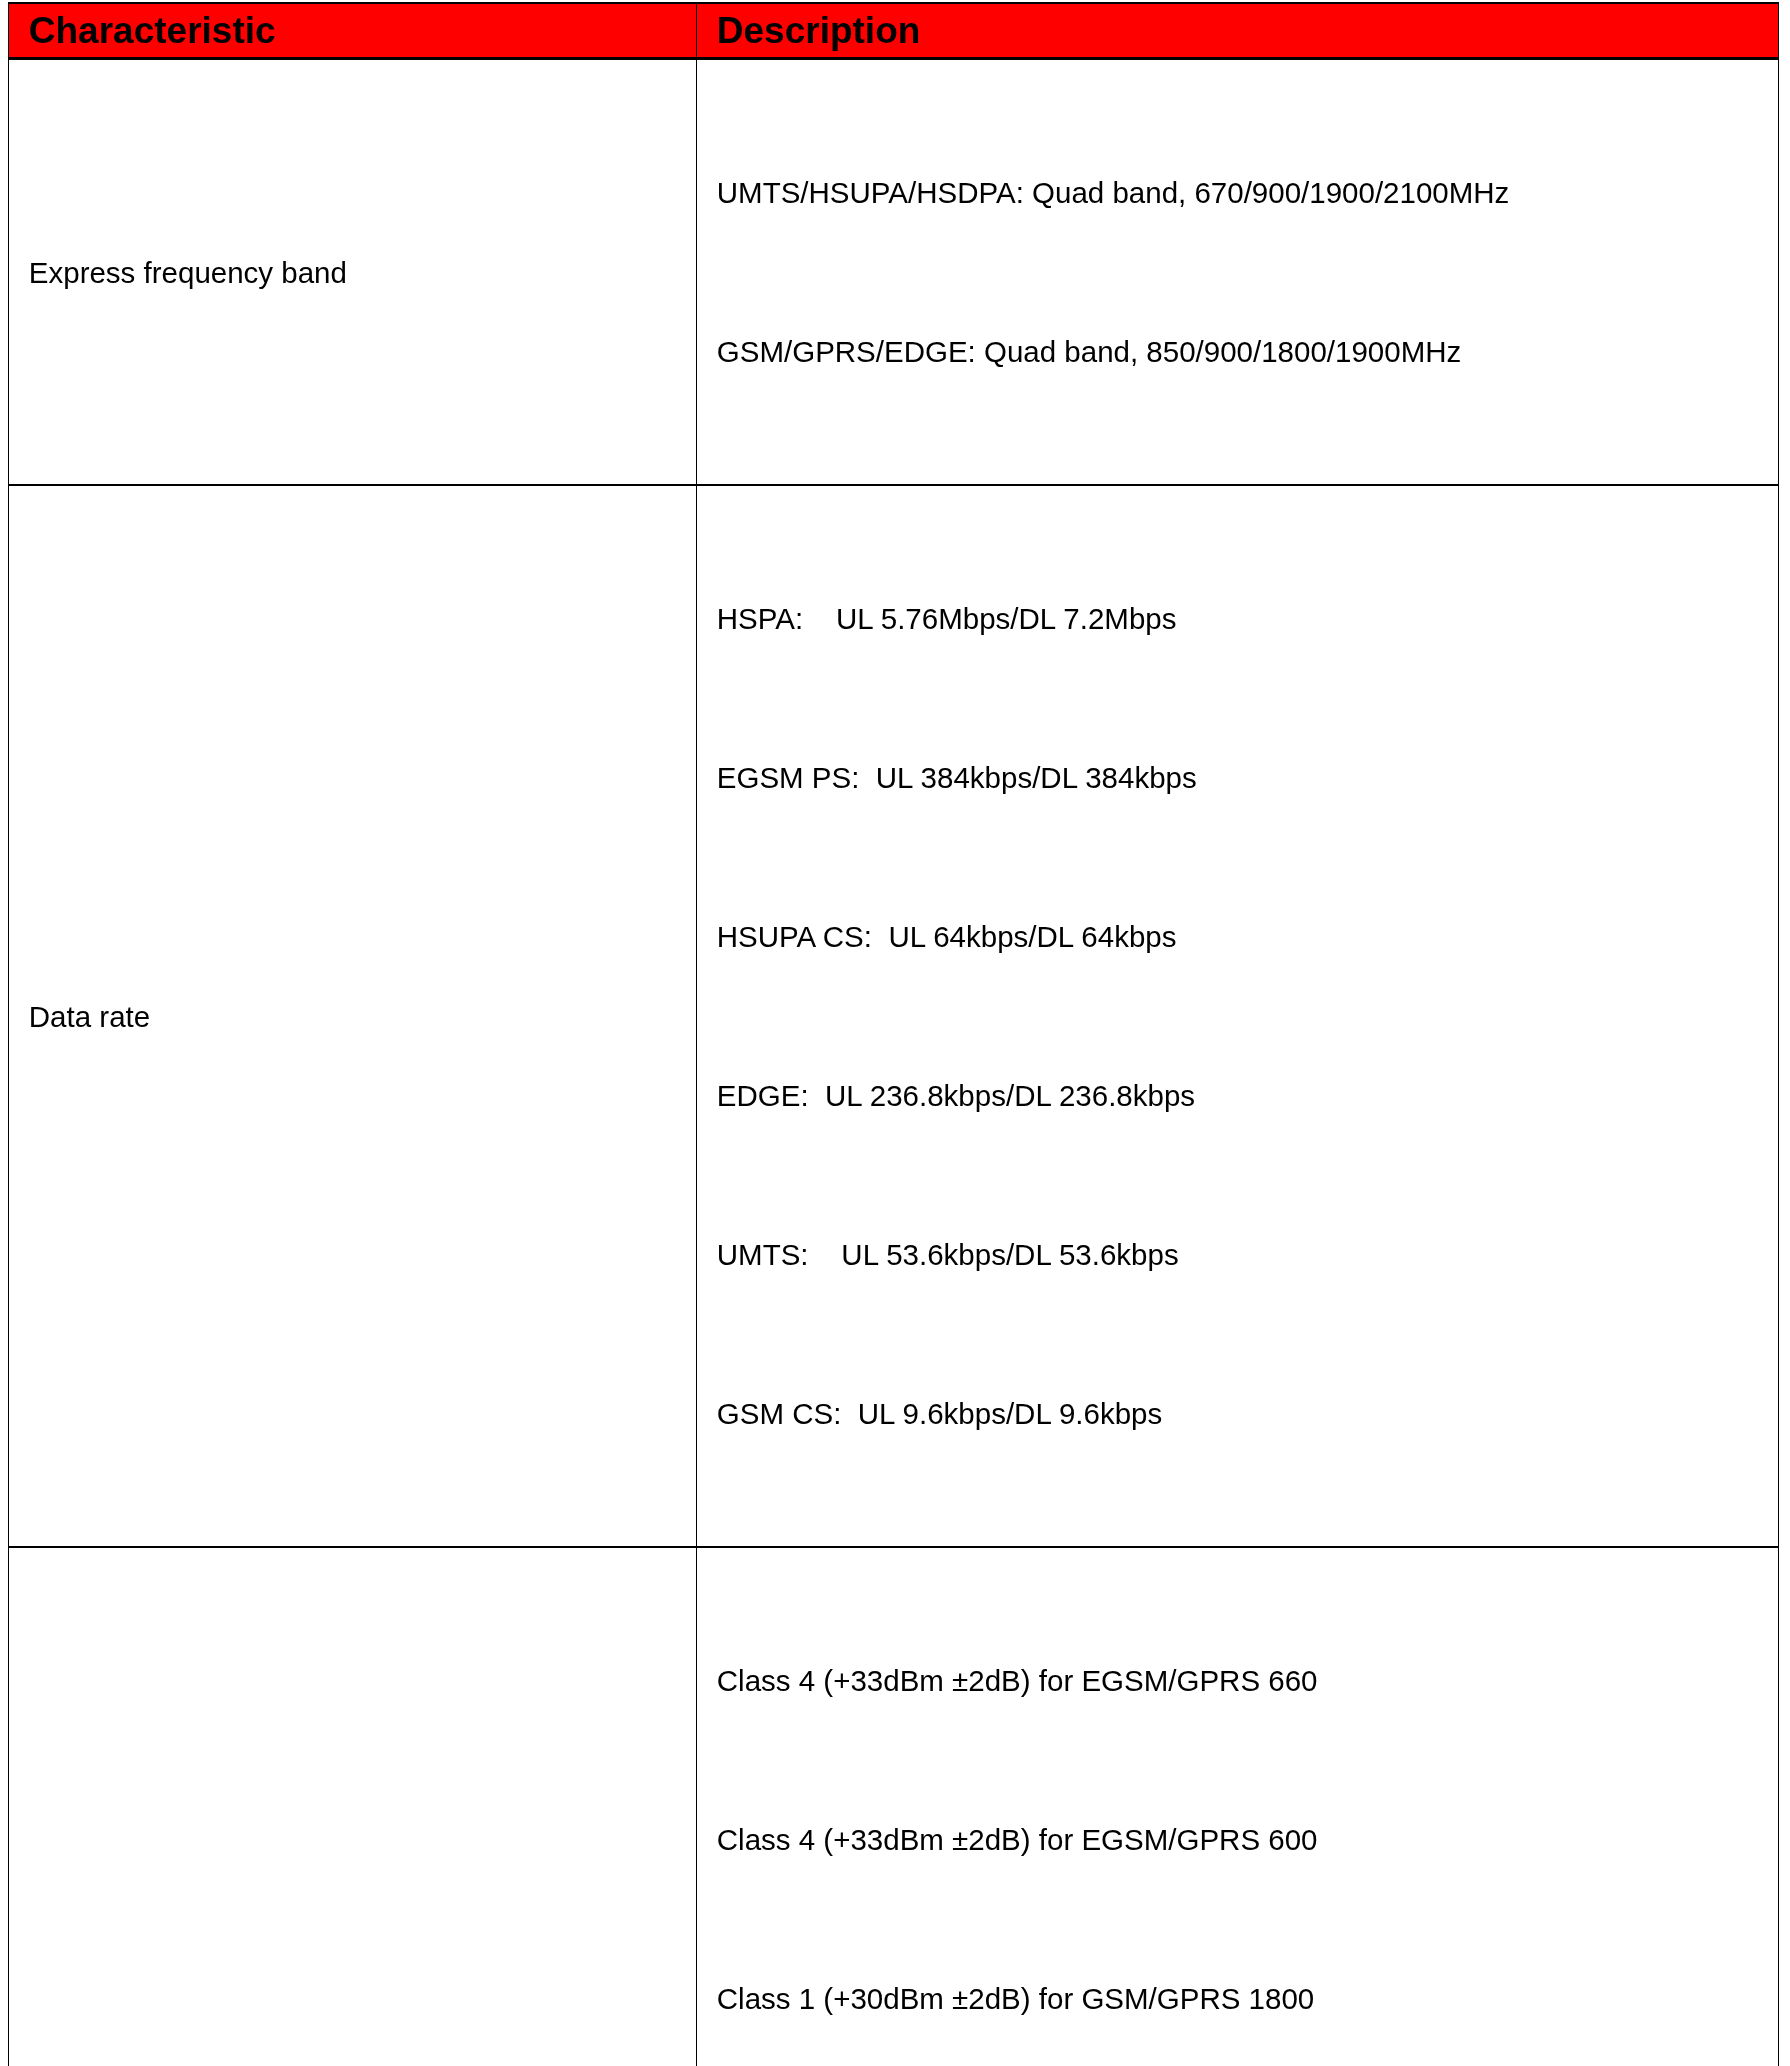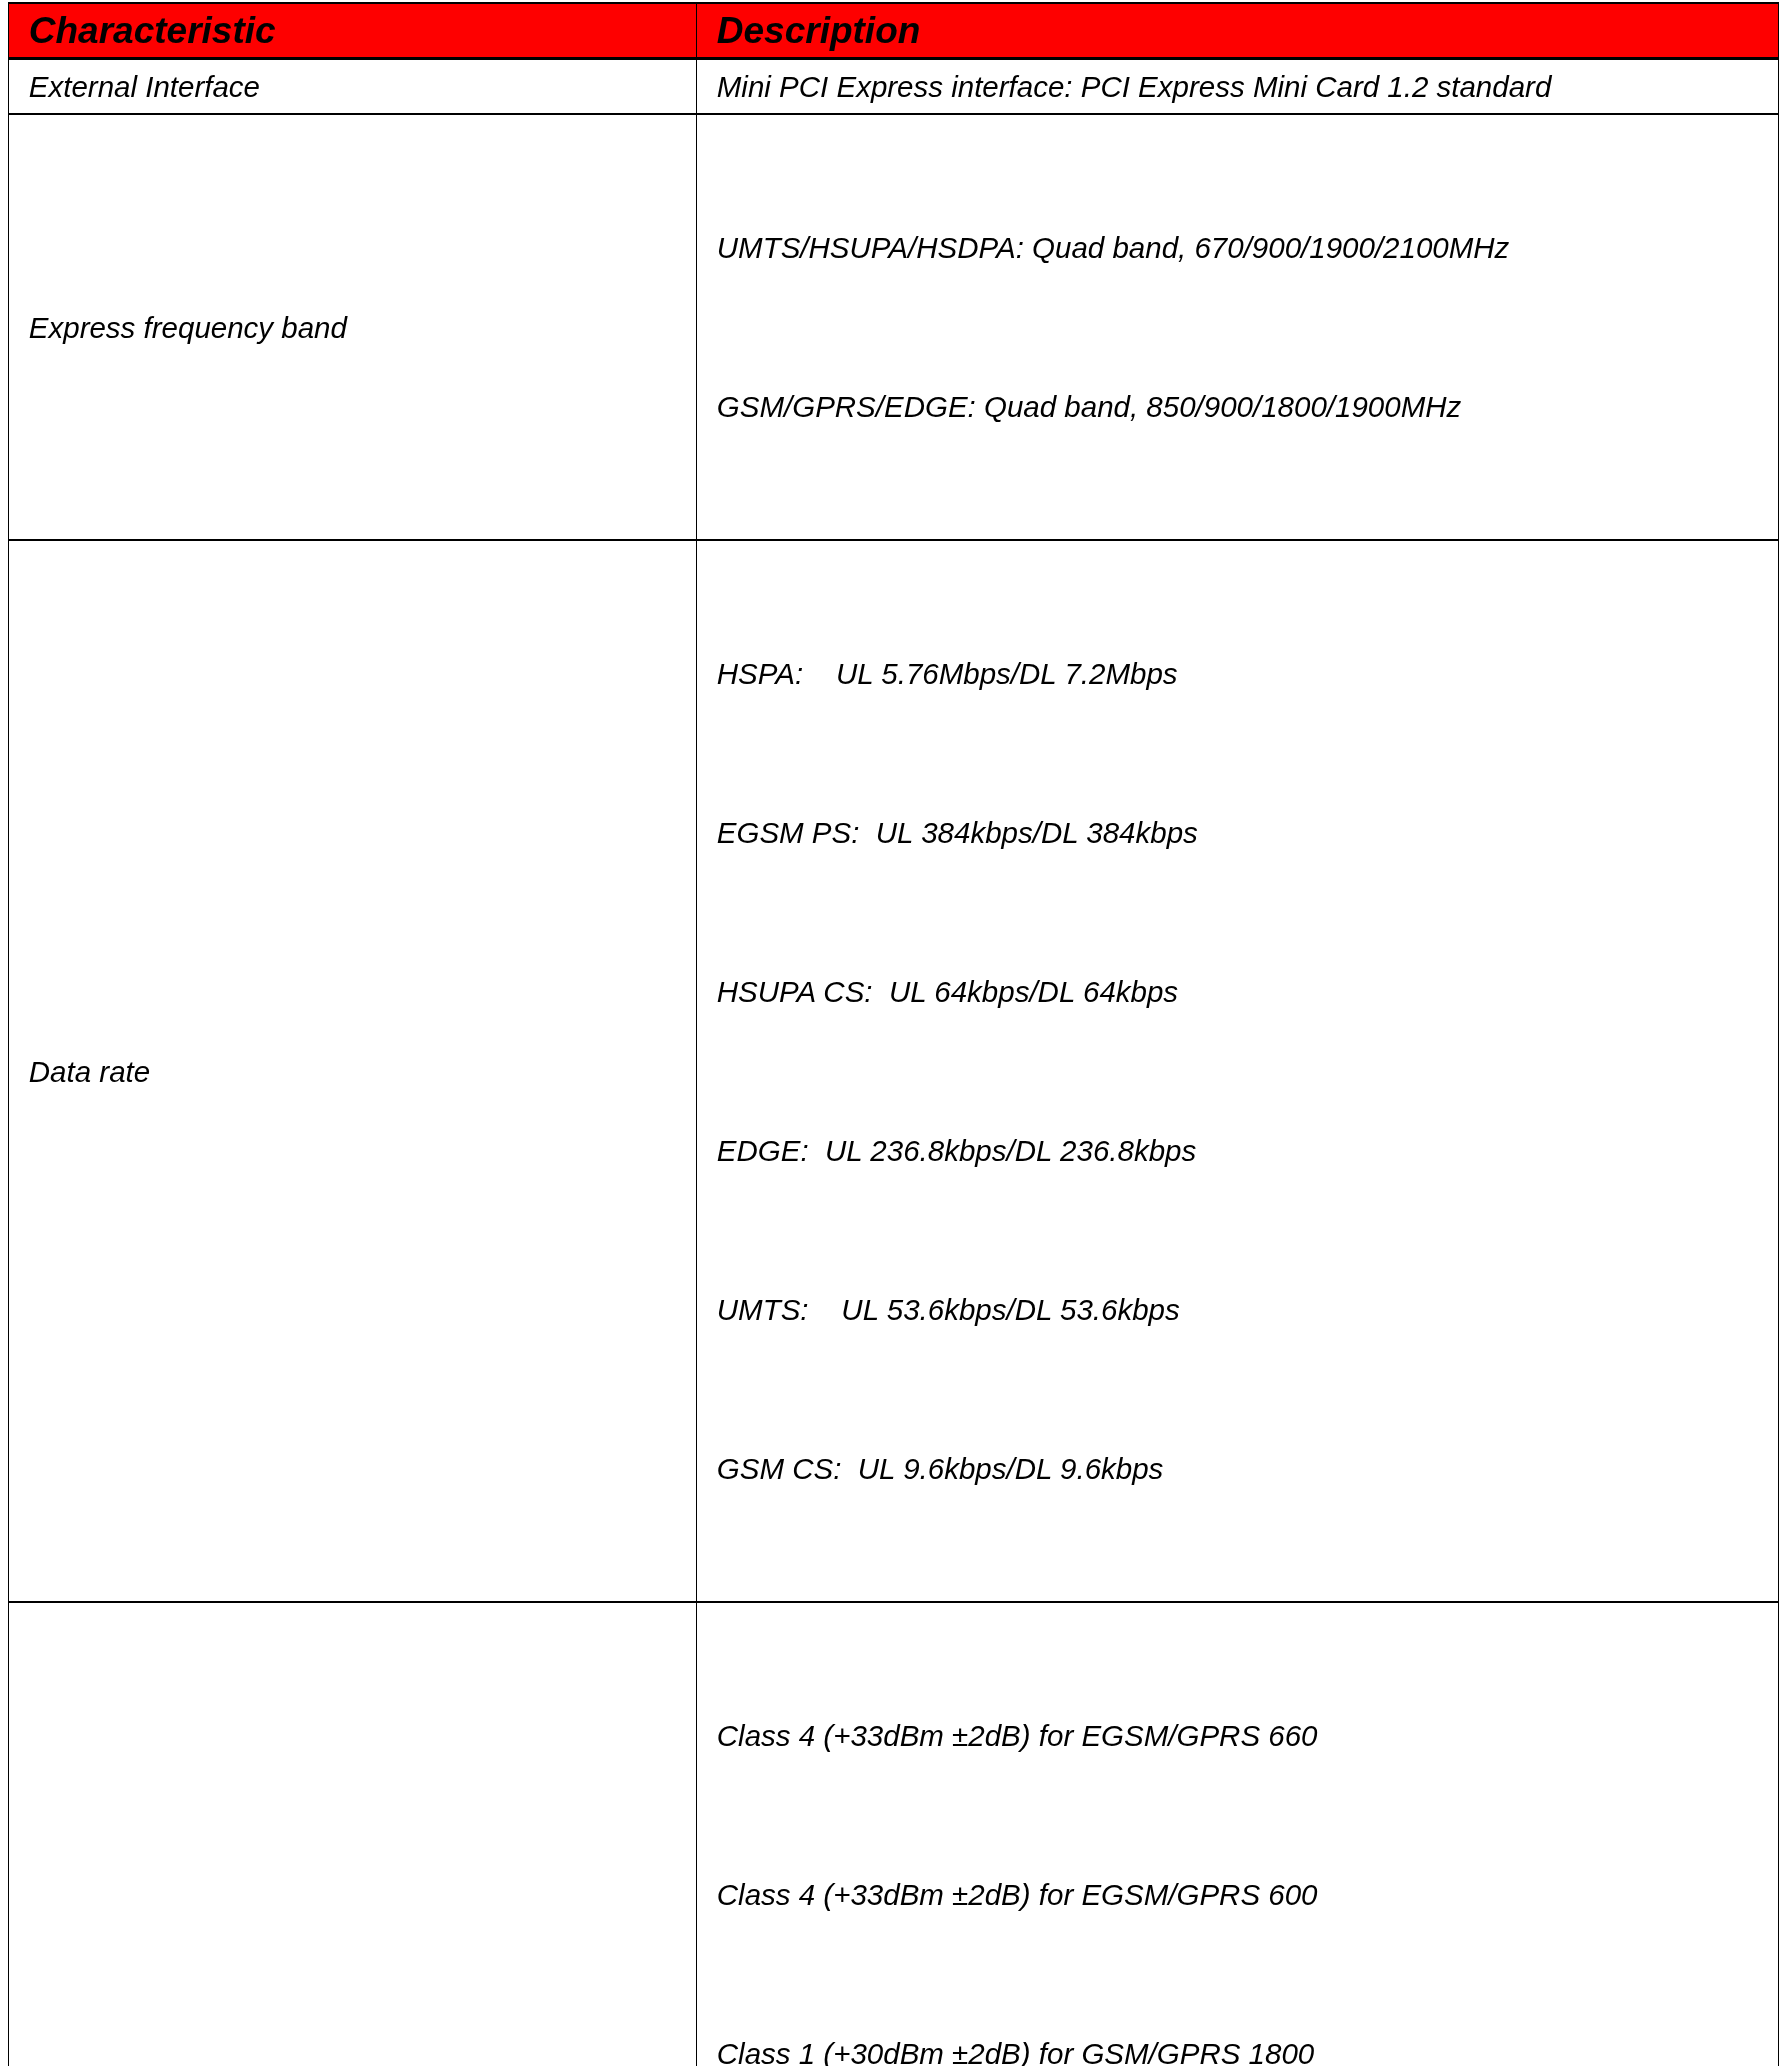"Characteristic" table.spec td { font-style: italic -> none }
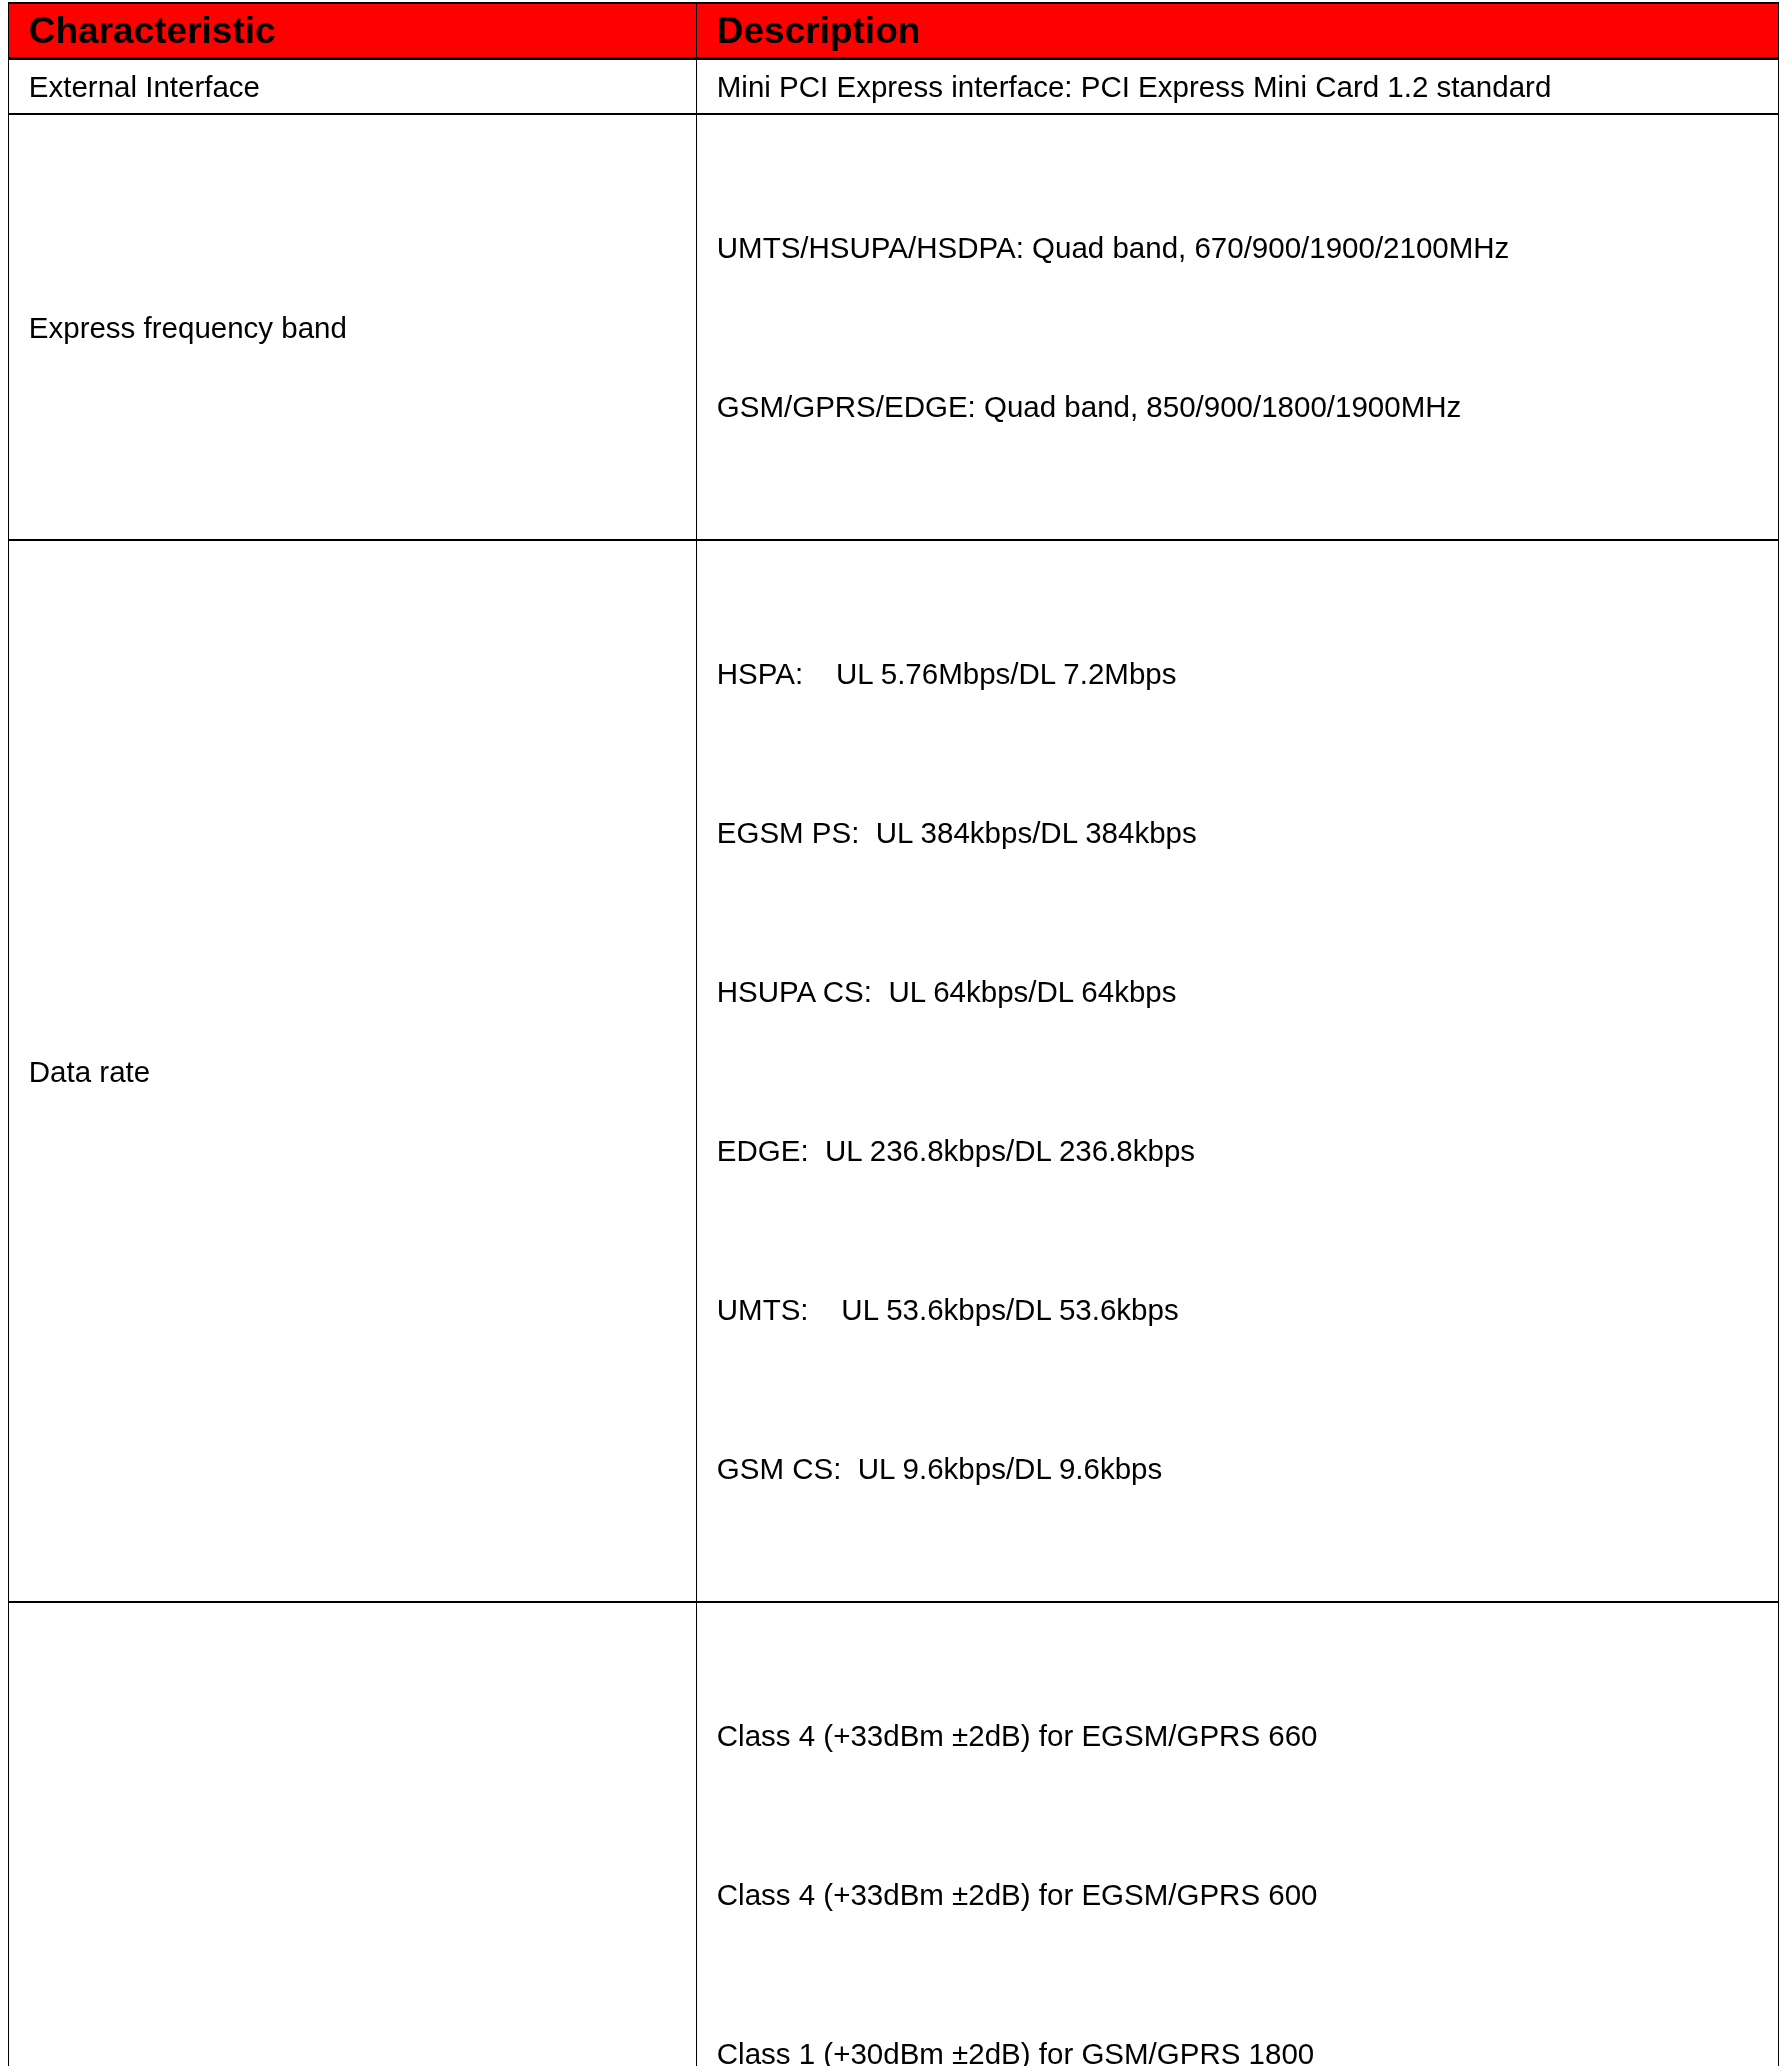"External Interface" tr.single { html: <tr> <td>External Interface</td> <td>Mini PCI Express interface: PCI Express Mini Card 1.2 standard</td> </tr> -> none }
